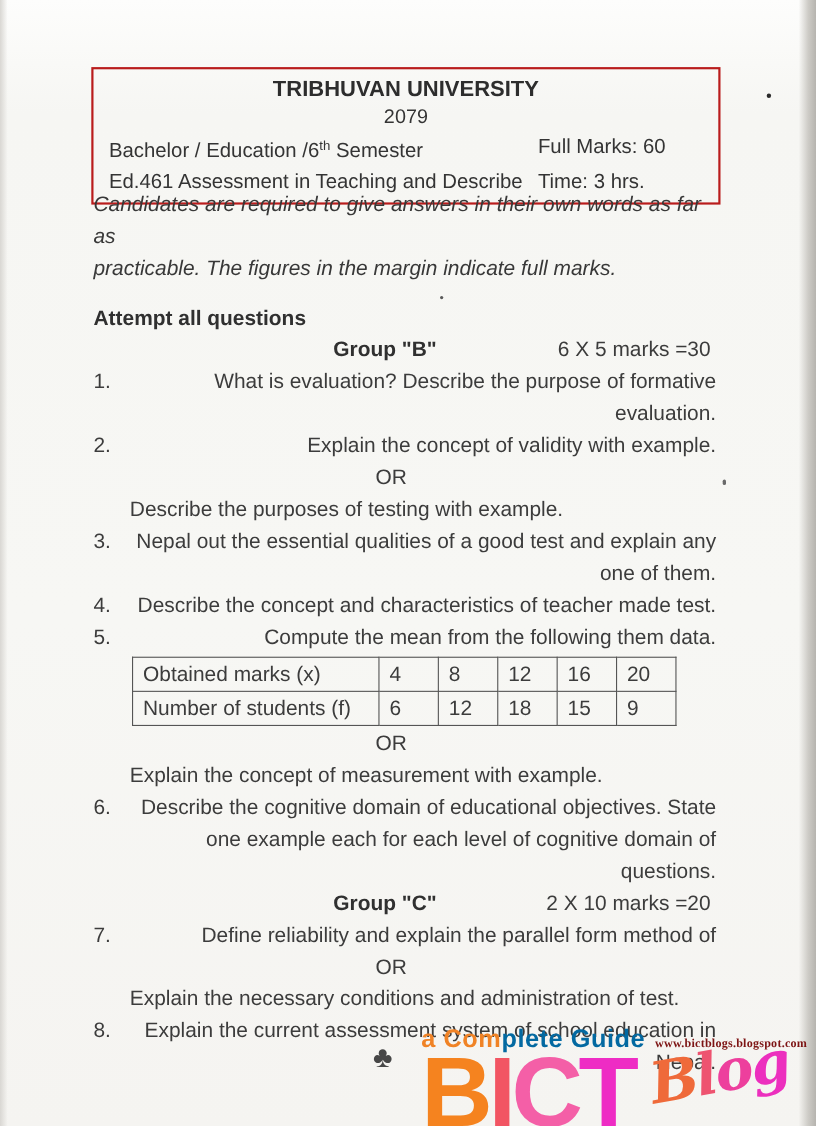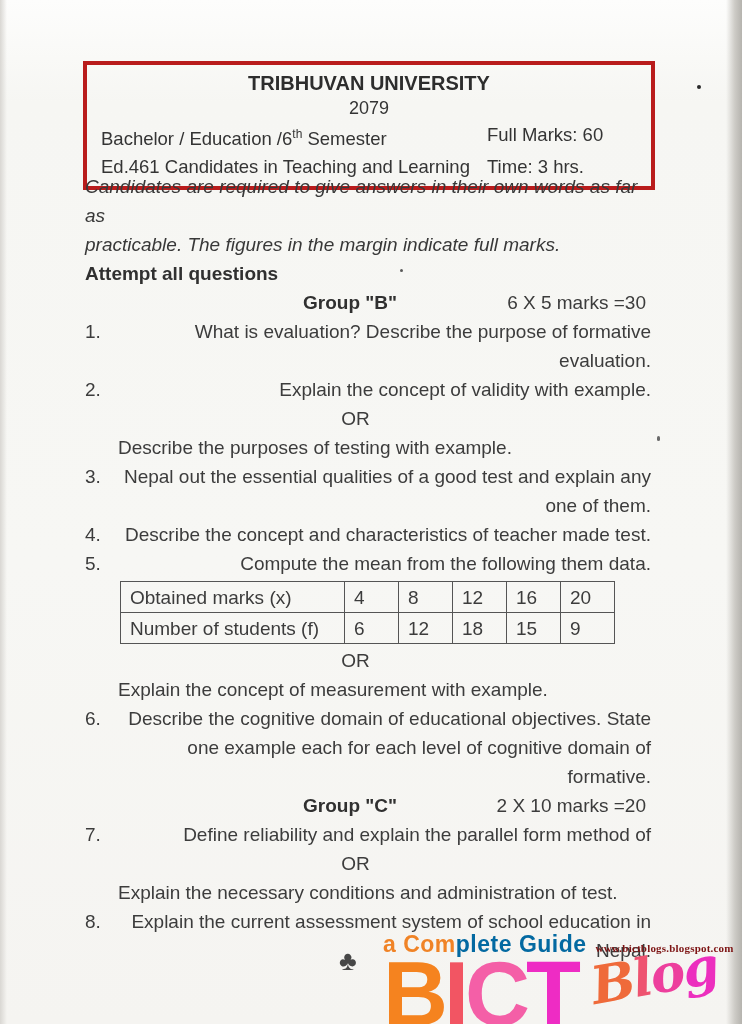"TRIBHUVAN UNIVERSITY" .header-box { border: 4px solid #b91c1c -> 2px solid #b91c1c }
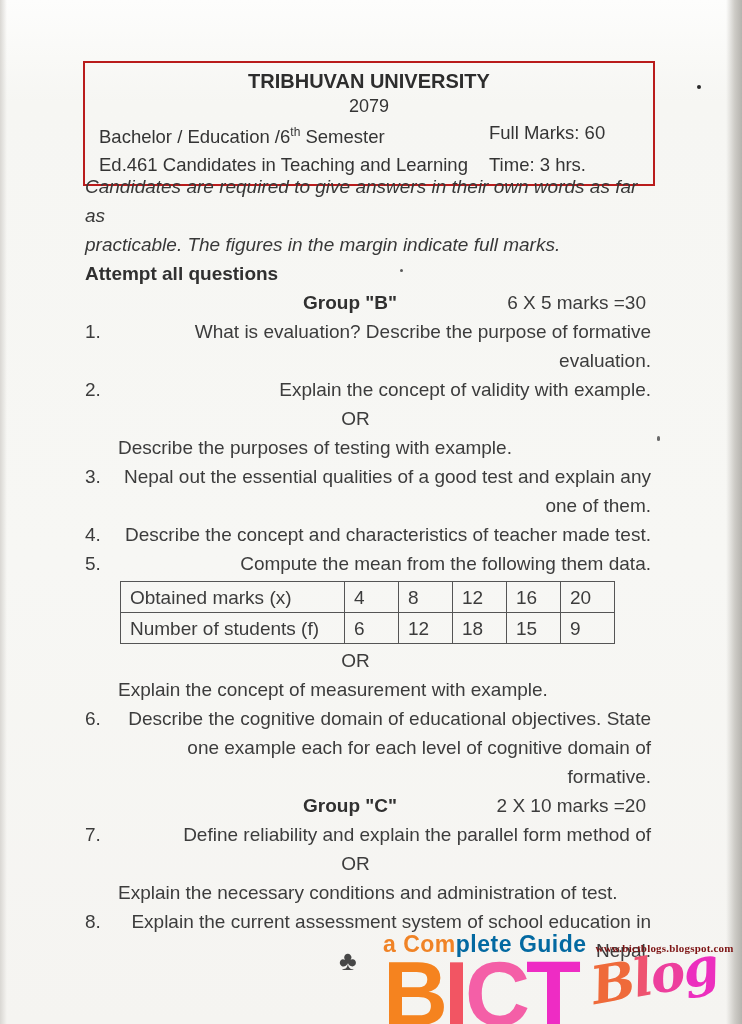"Ed.461 Candidates in Teaching and" span { text: Candidates in Teaching and Learning -> Assessment in Teaching and Describe }
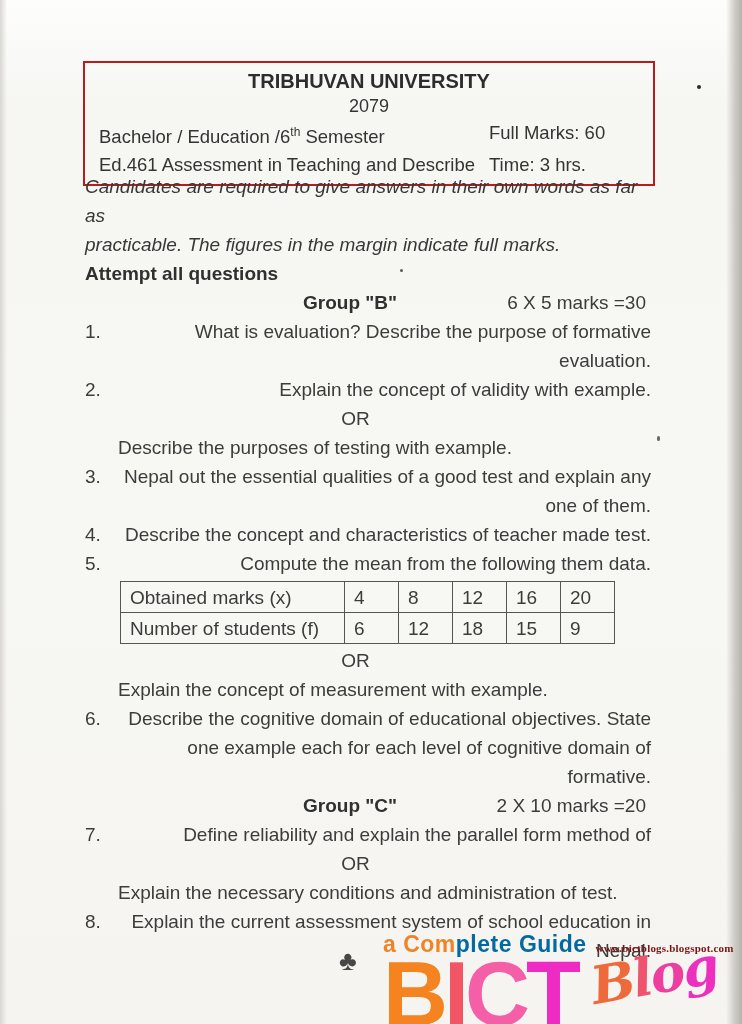"Attempt all questions" .attempt { margin-top: none -> 16px }
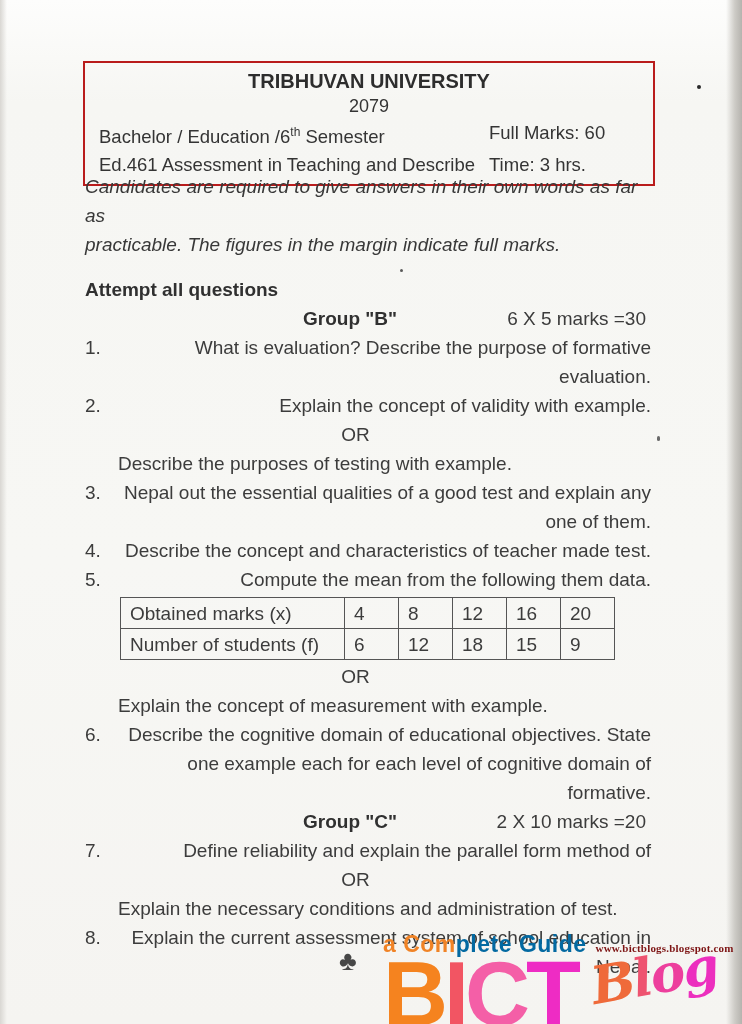"formative." span.q-text { text: formative -> questions }
